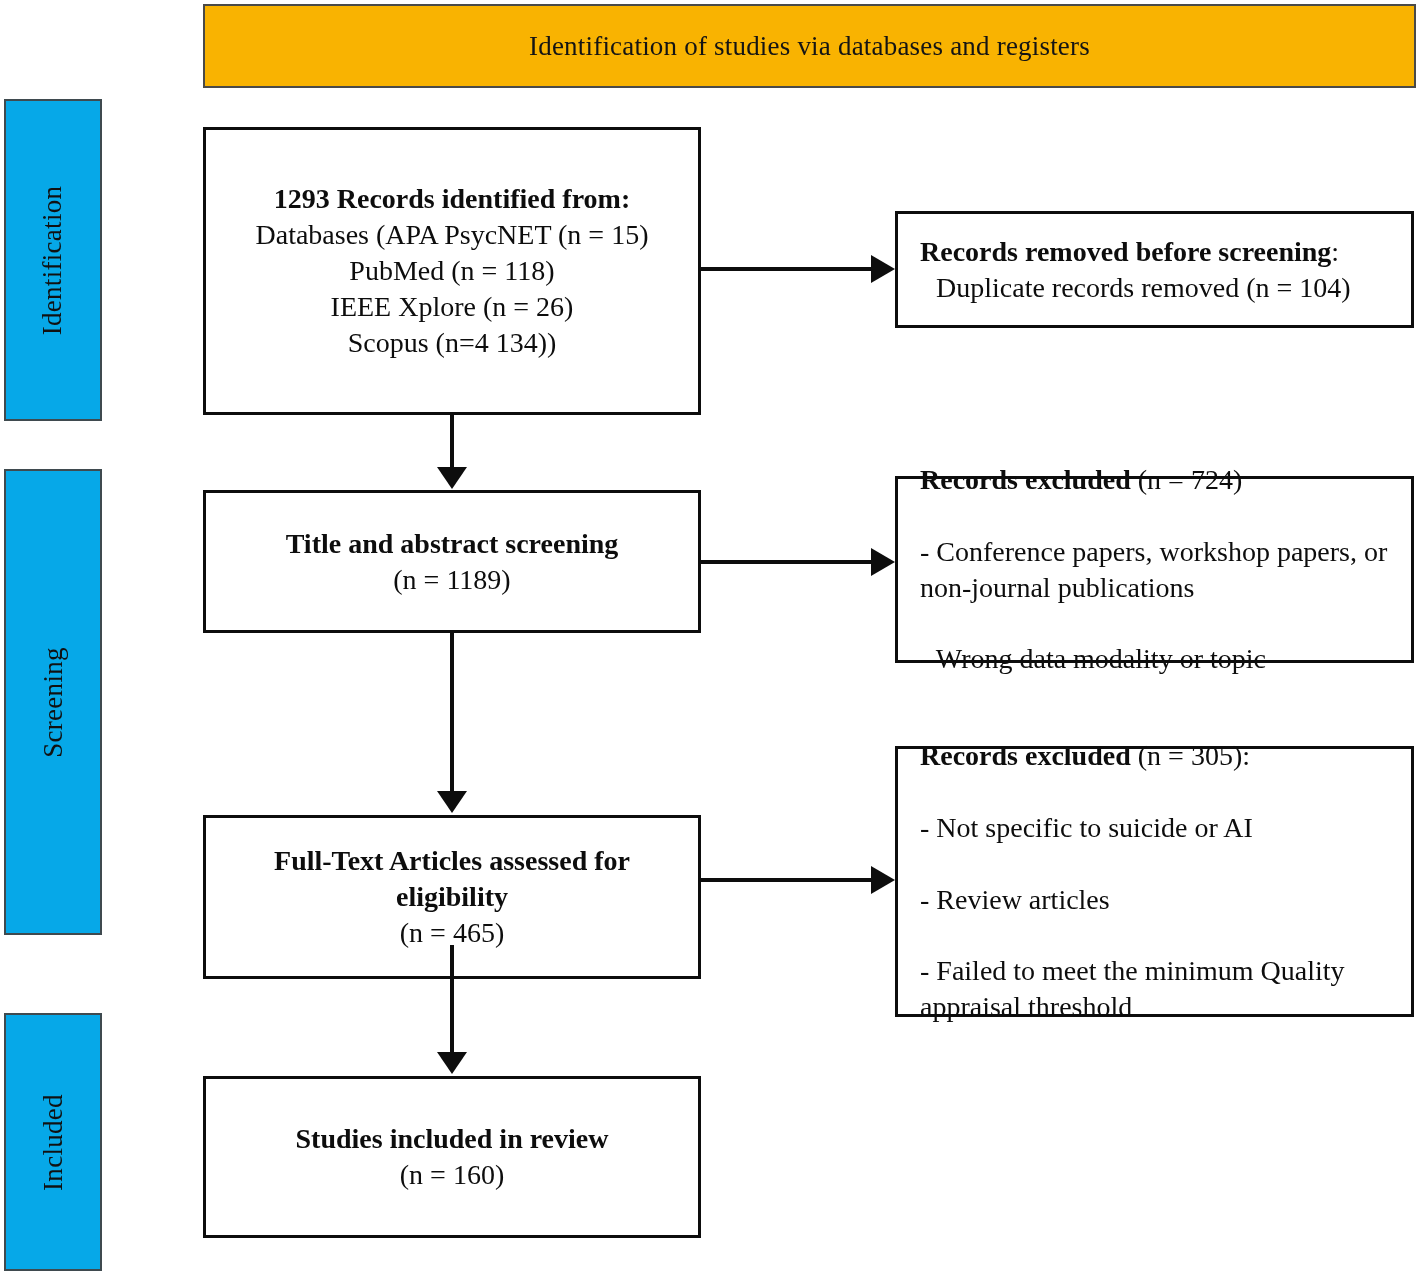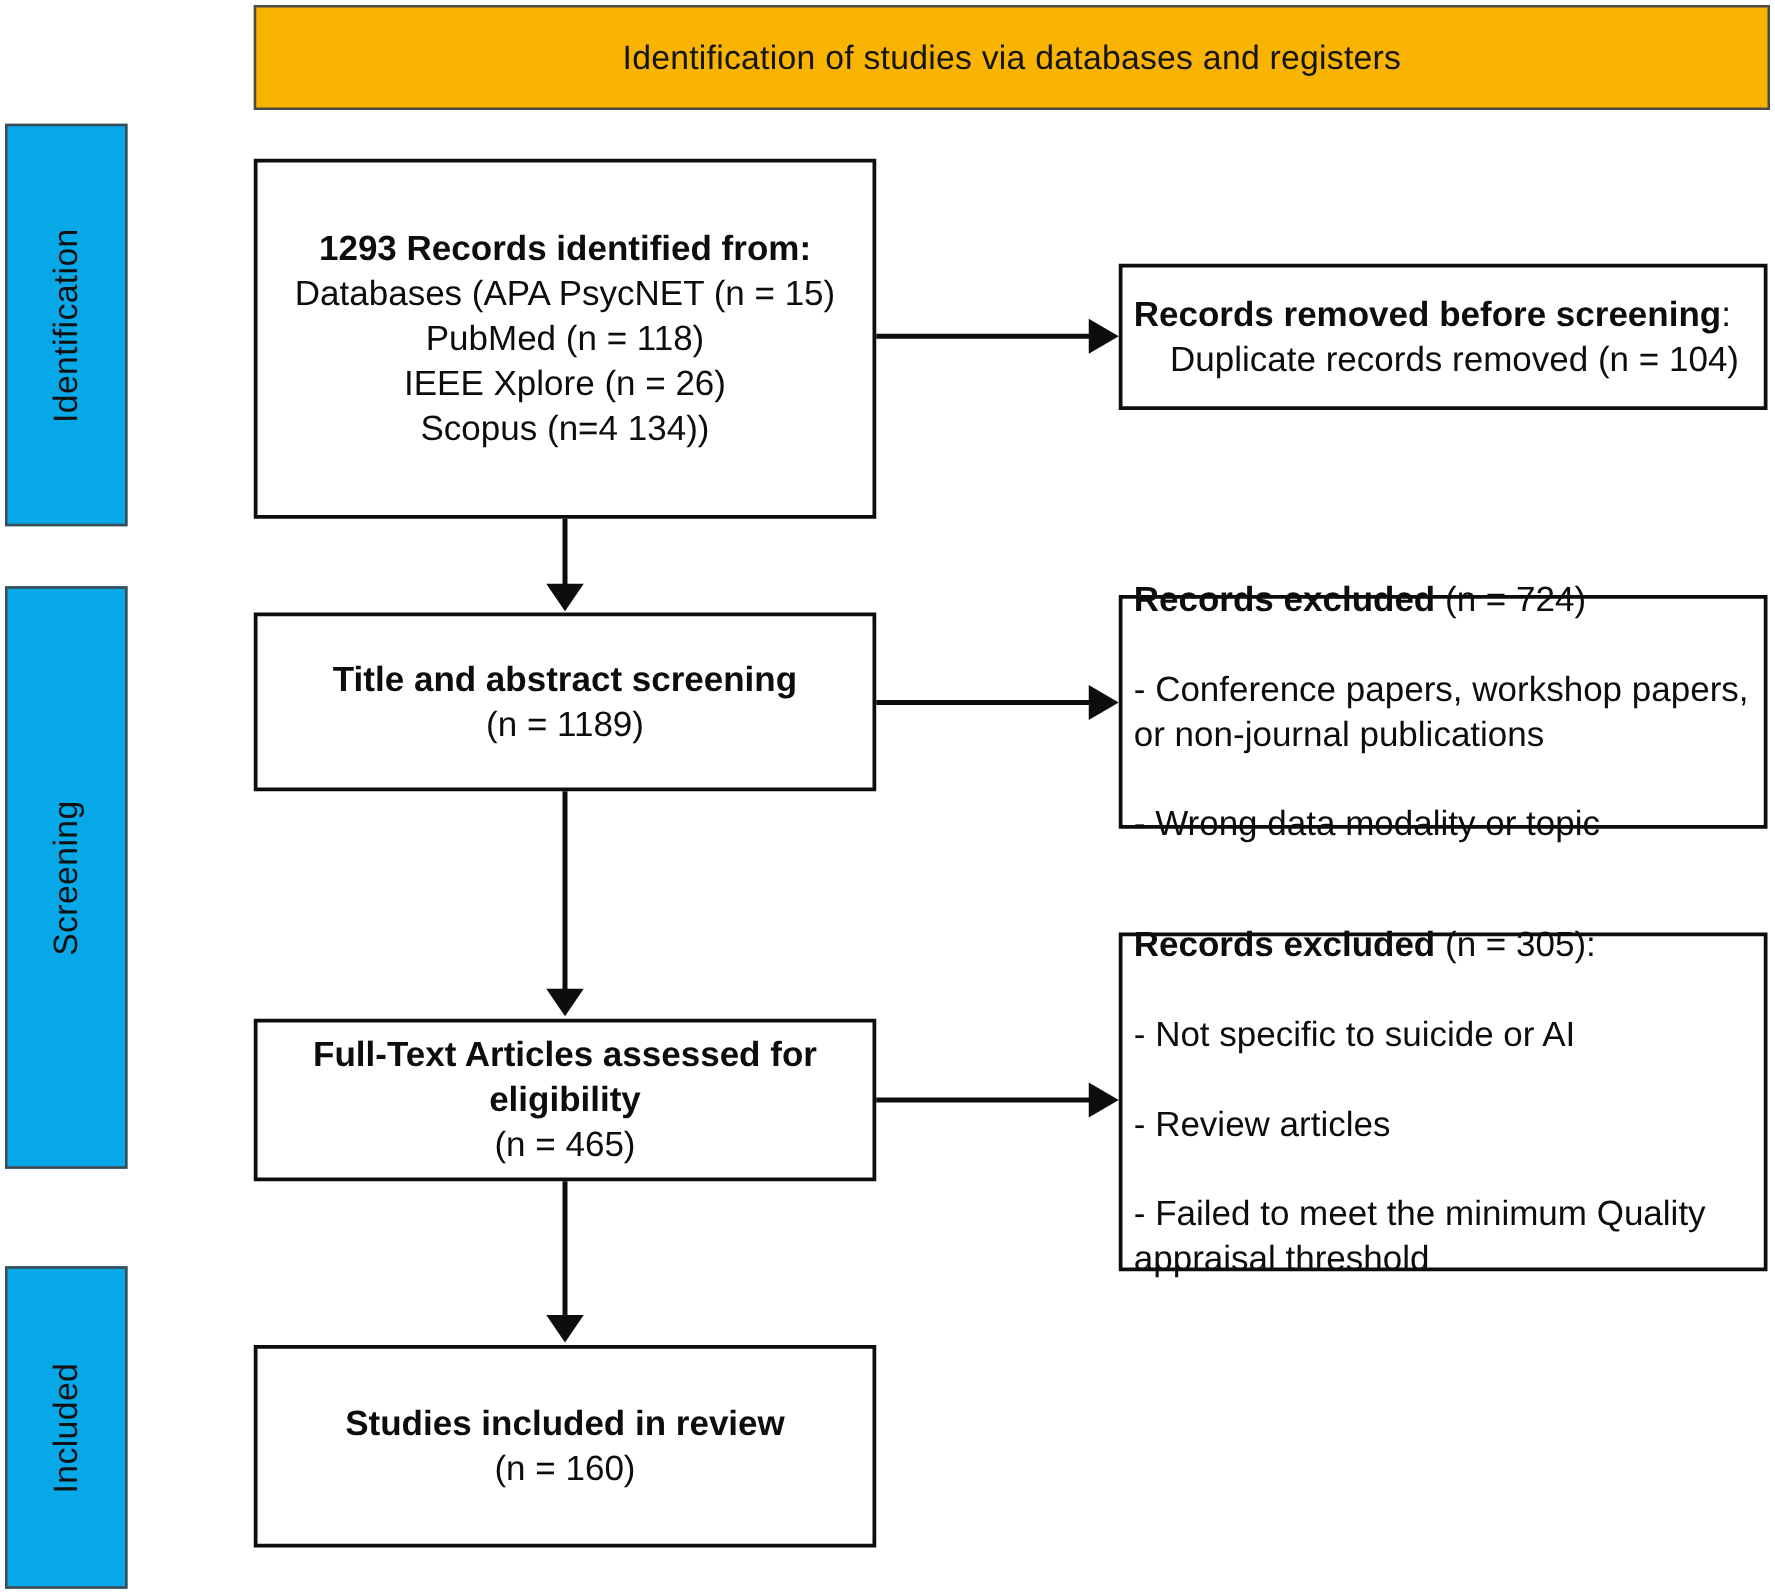"Identification of studies via databases" #page { font-family: Liberation Sans, sans-serif -> Liberation Serif, serif }
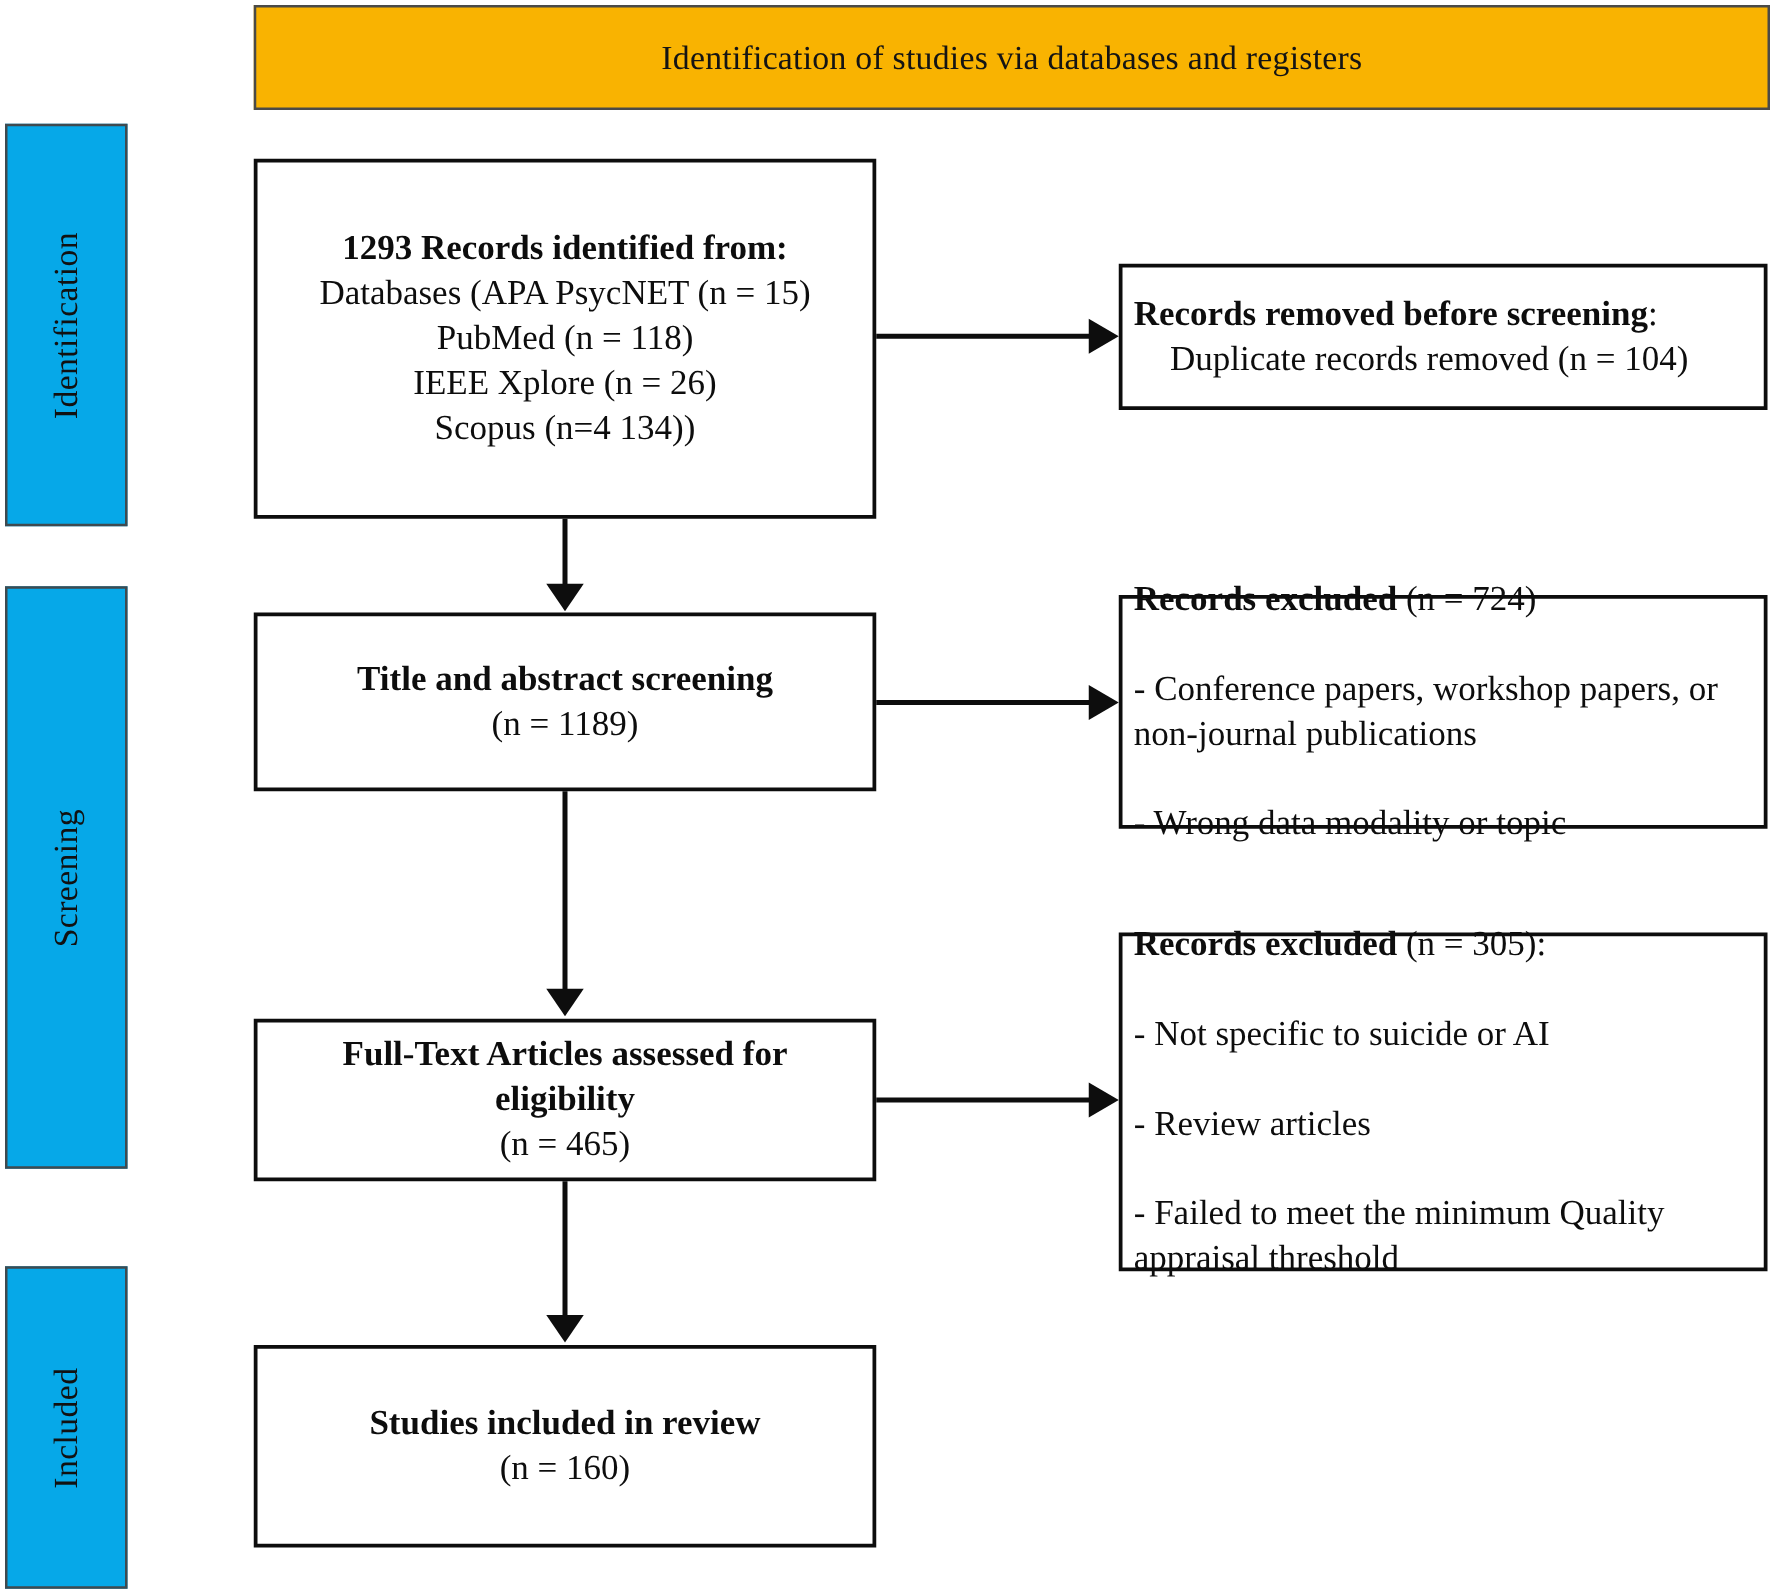"Records removed before screening:" .box.left .line { padding-left: 9px -> 22px }
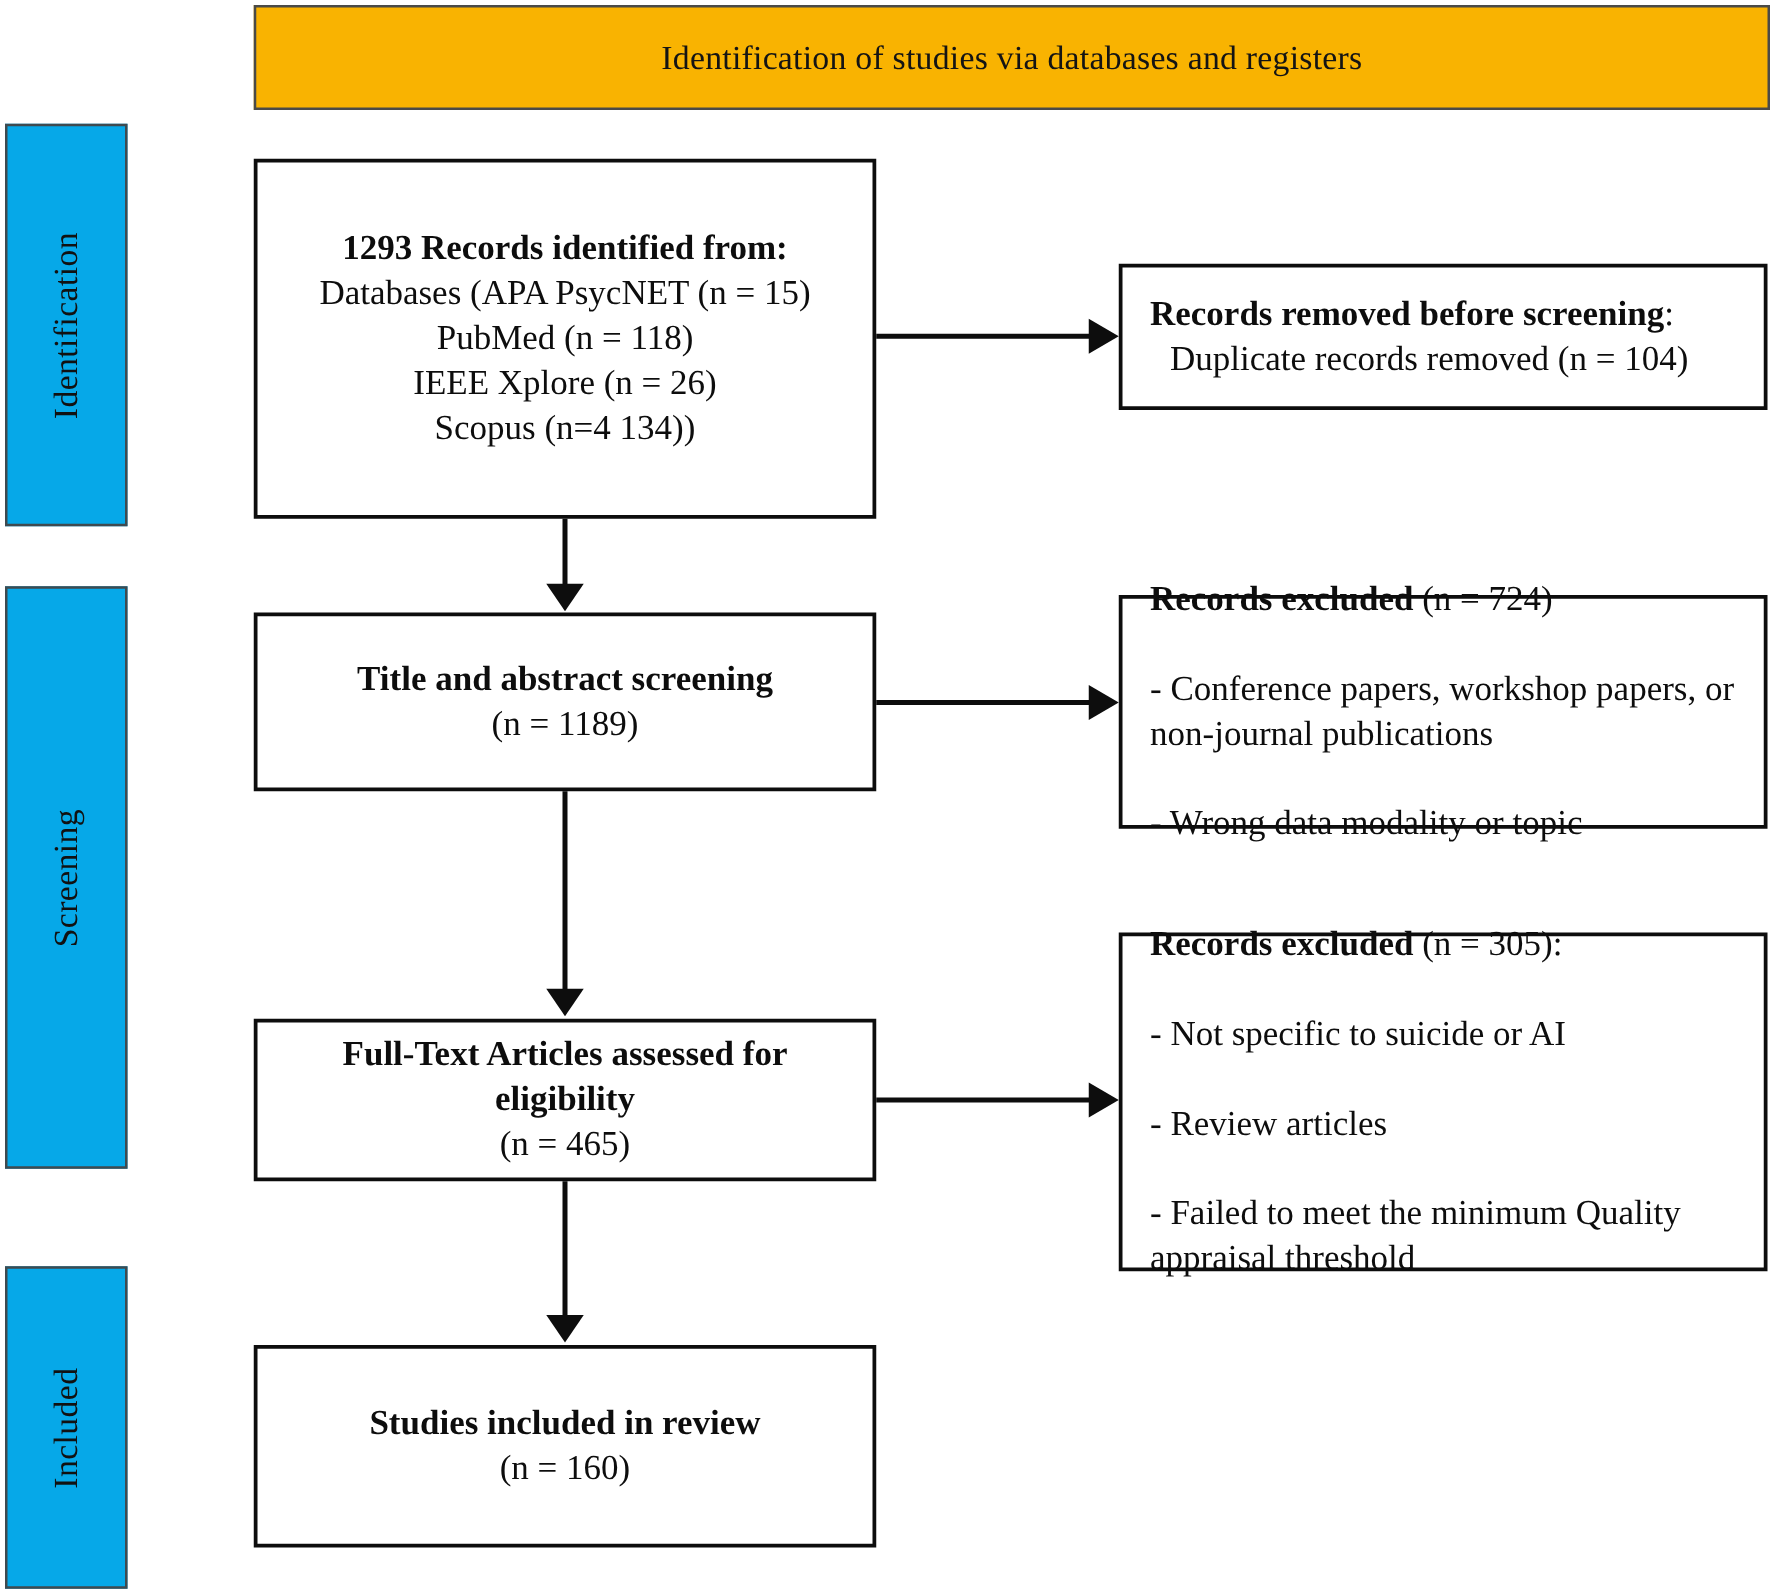"Full-Text Articles assessed for" #box-fulltext { height: 130px -> 164px }
